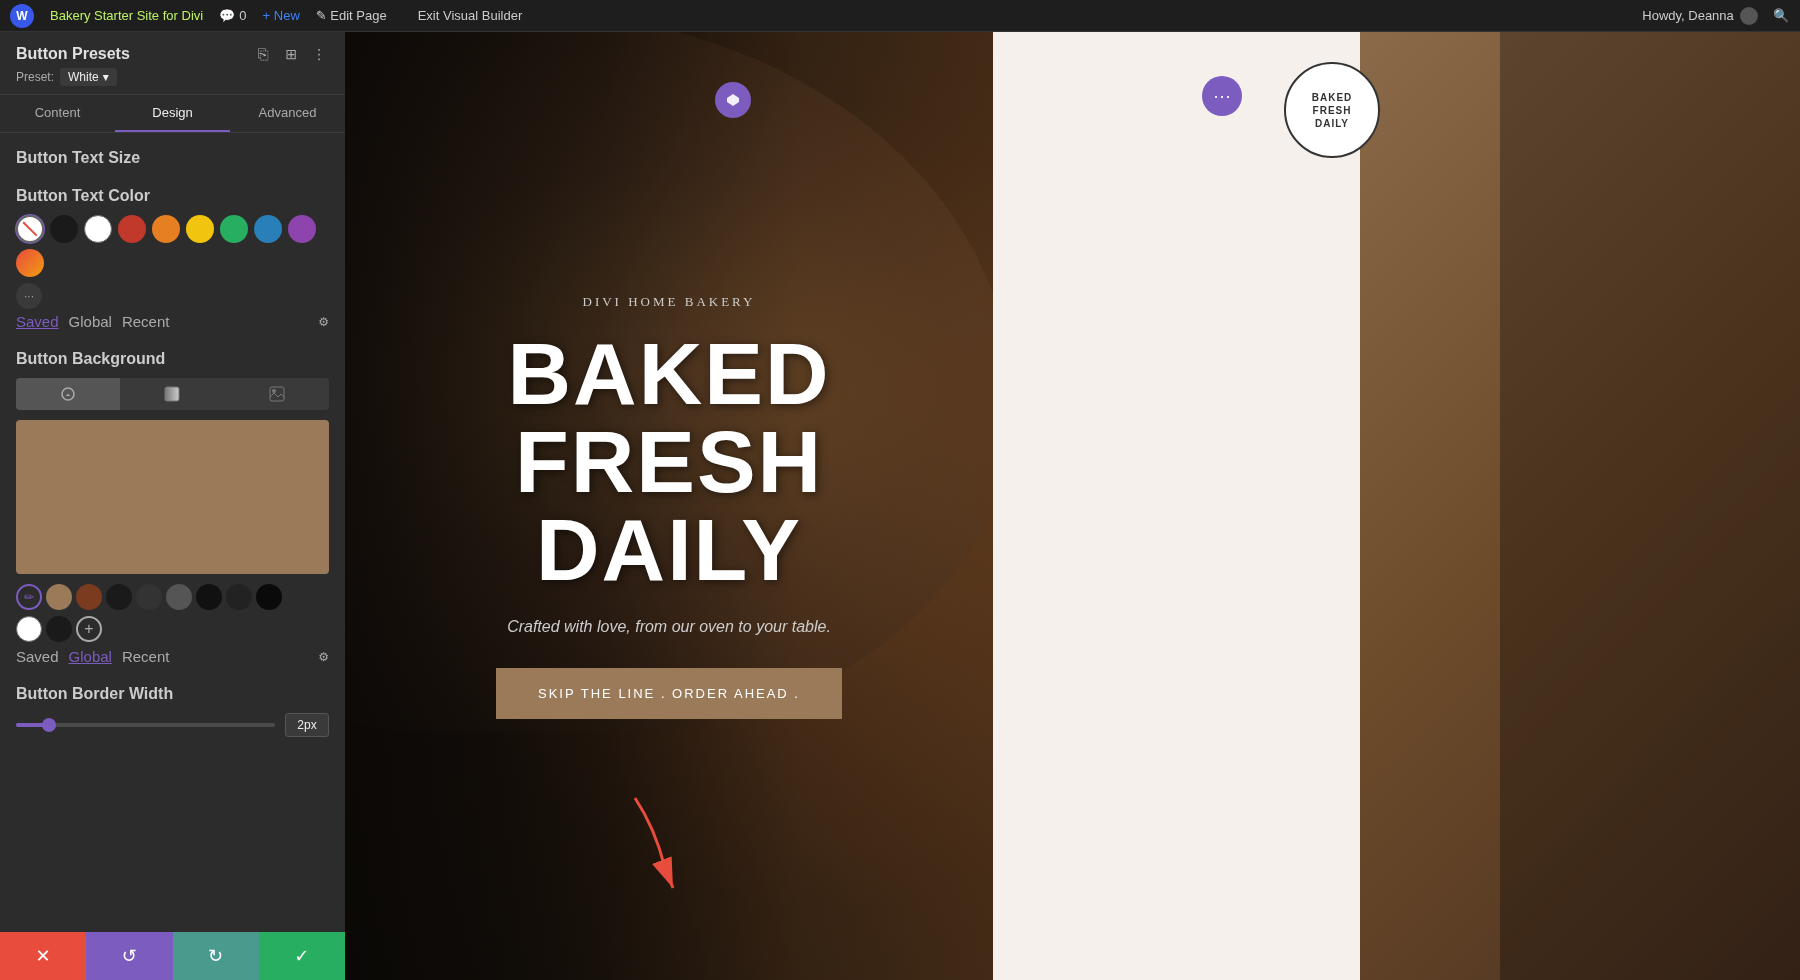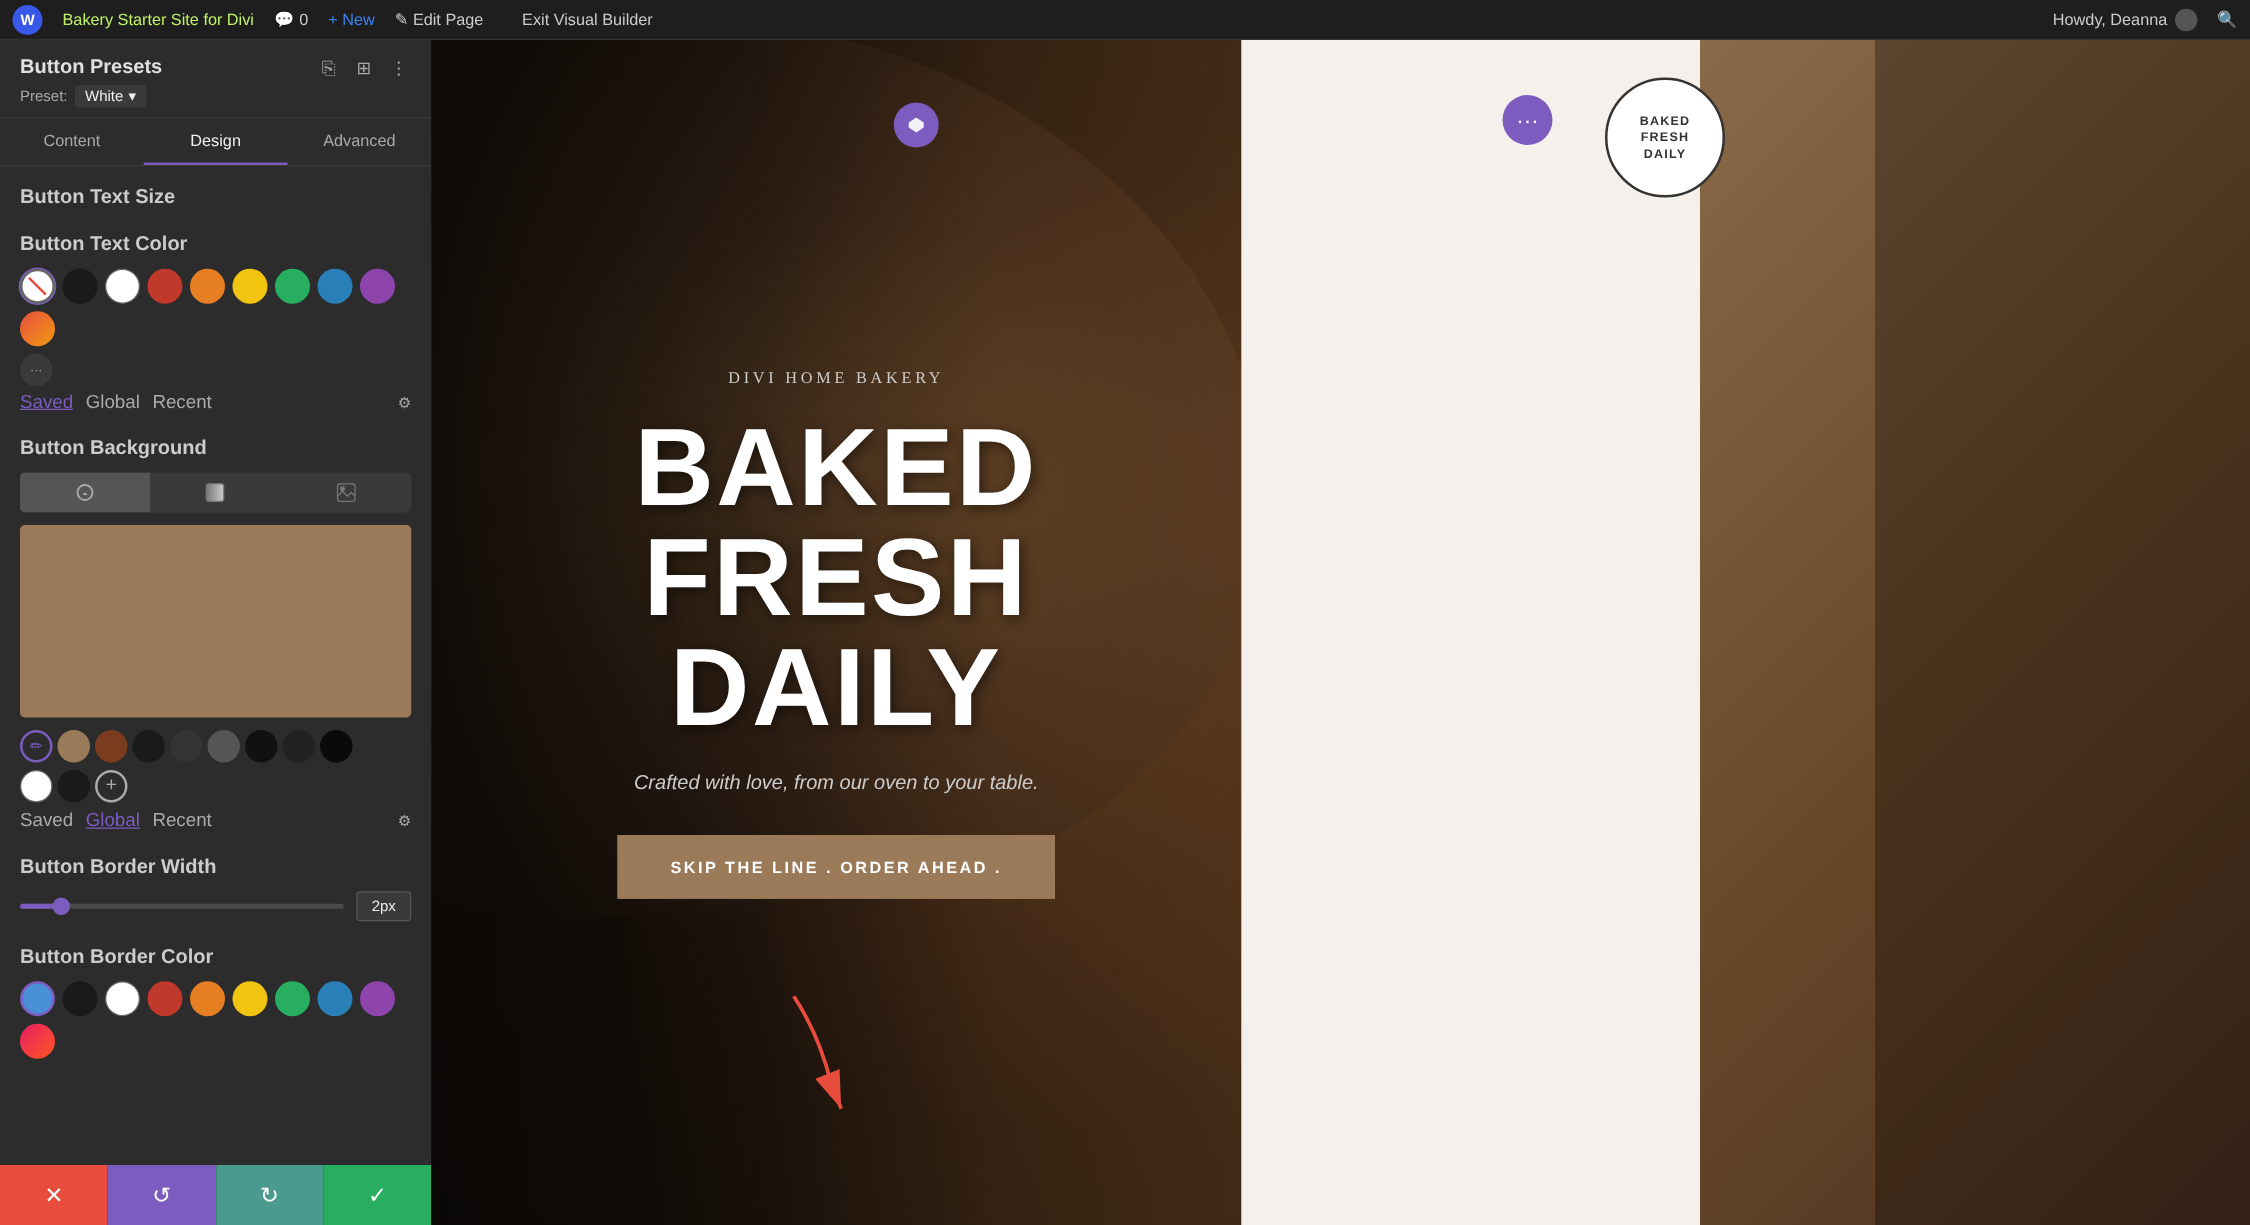"SKIP THE LINE . ORDER" .hero-cta { font-weight: 700 -> 400 }
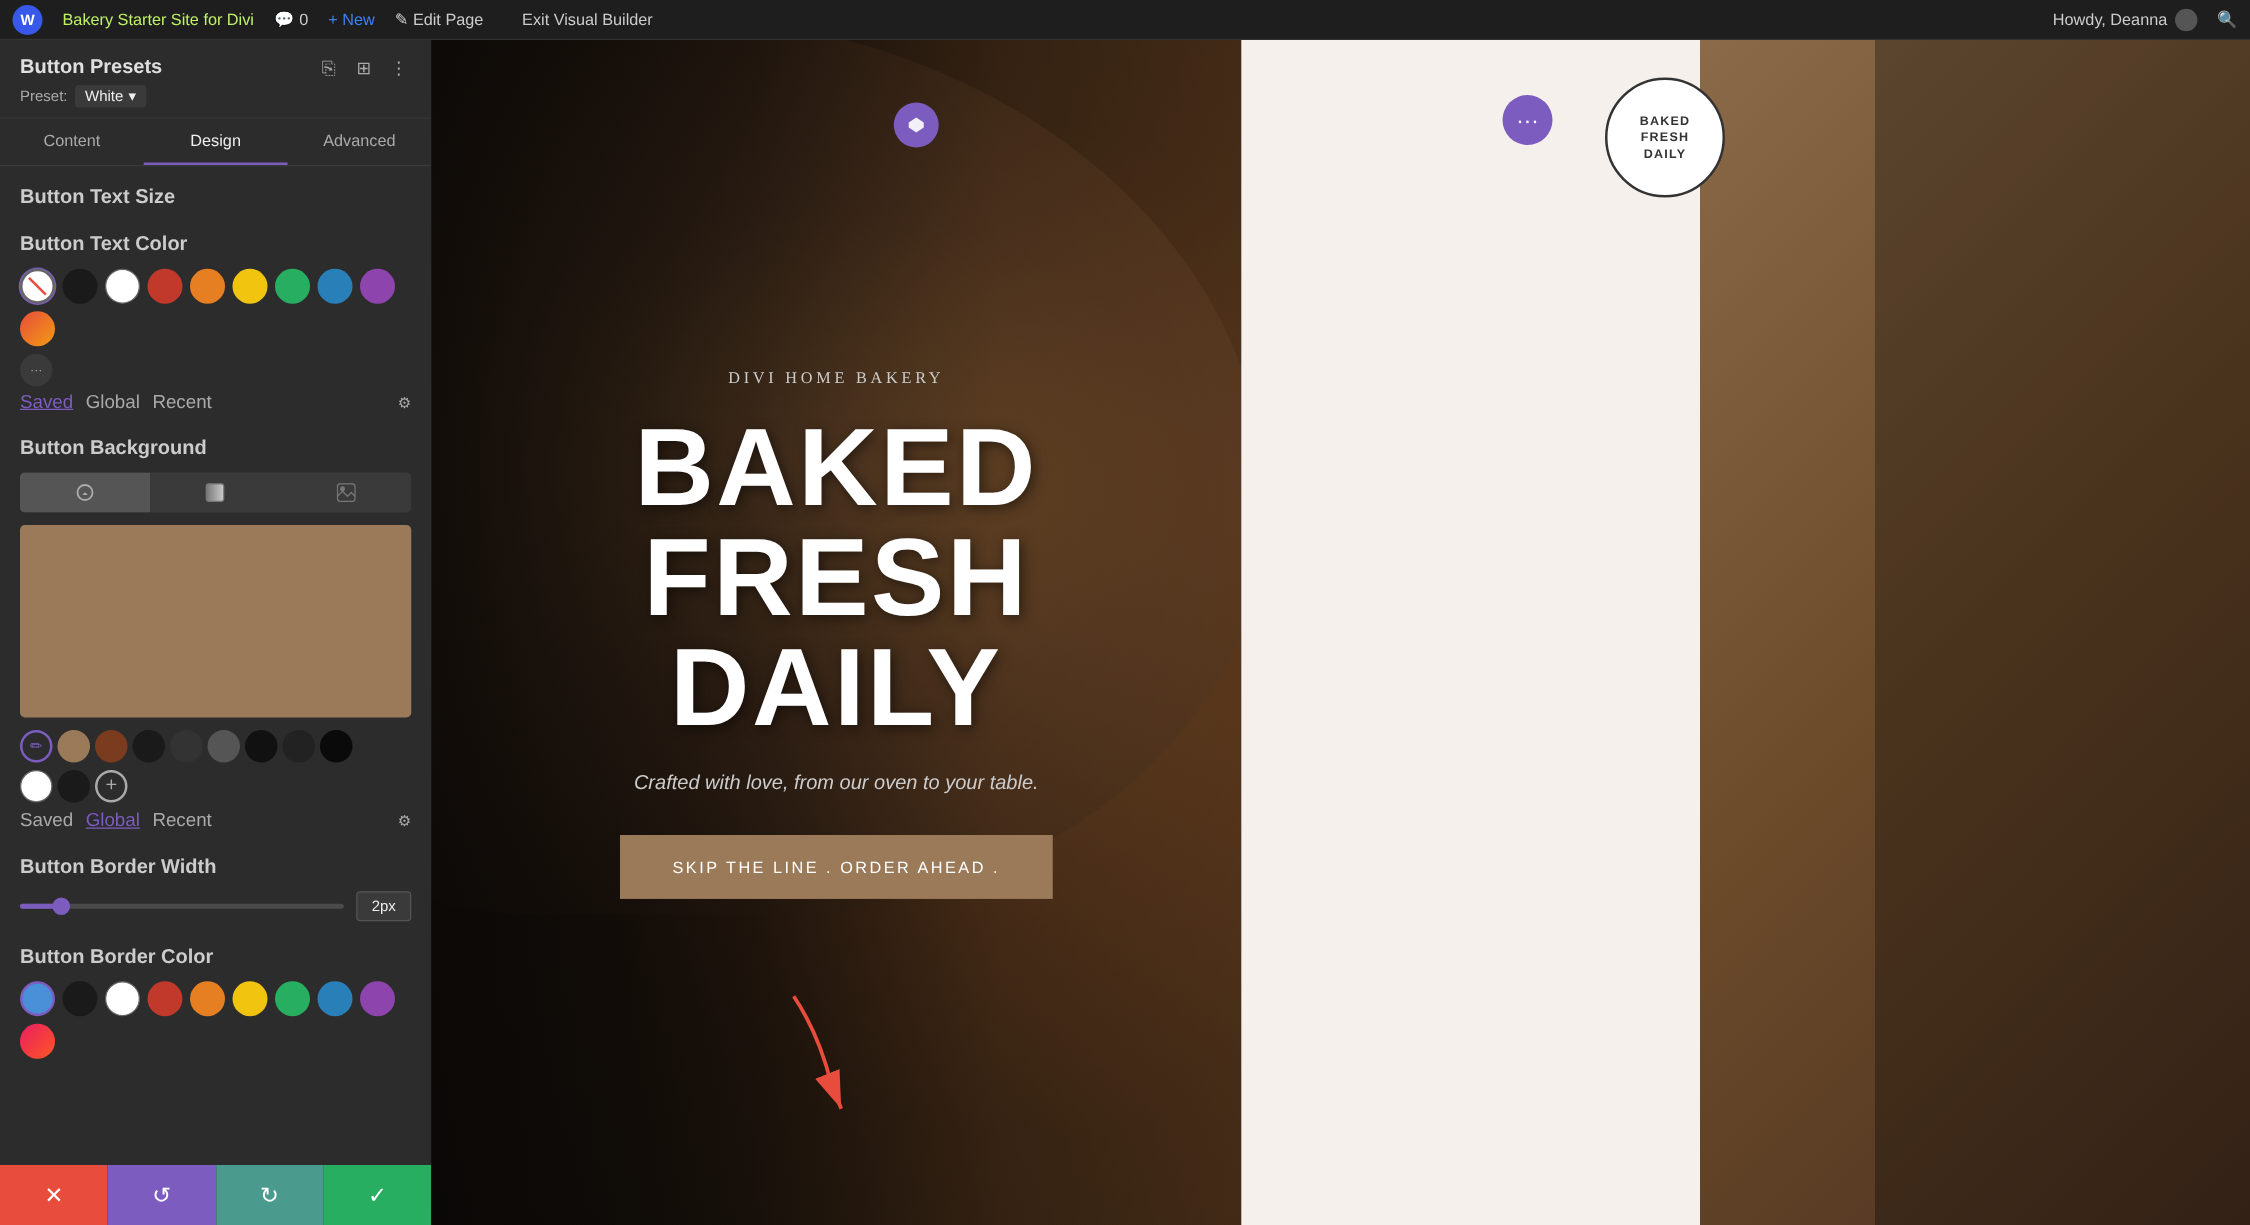"Button Border Color" div.section-block { html: <div> <span>Button Border Color</span> <div> <div> </div> <div></div> <div></div> <div></div> <div></div> <div></div> <div></div> <div></div> <div></div> <div></div> </div> </div> -> none }
